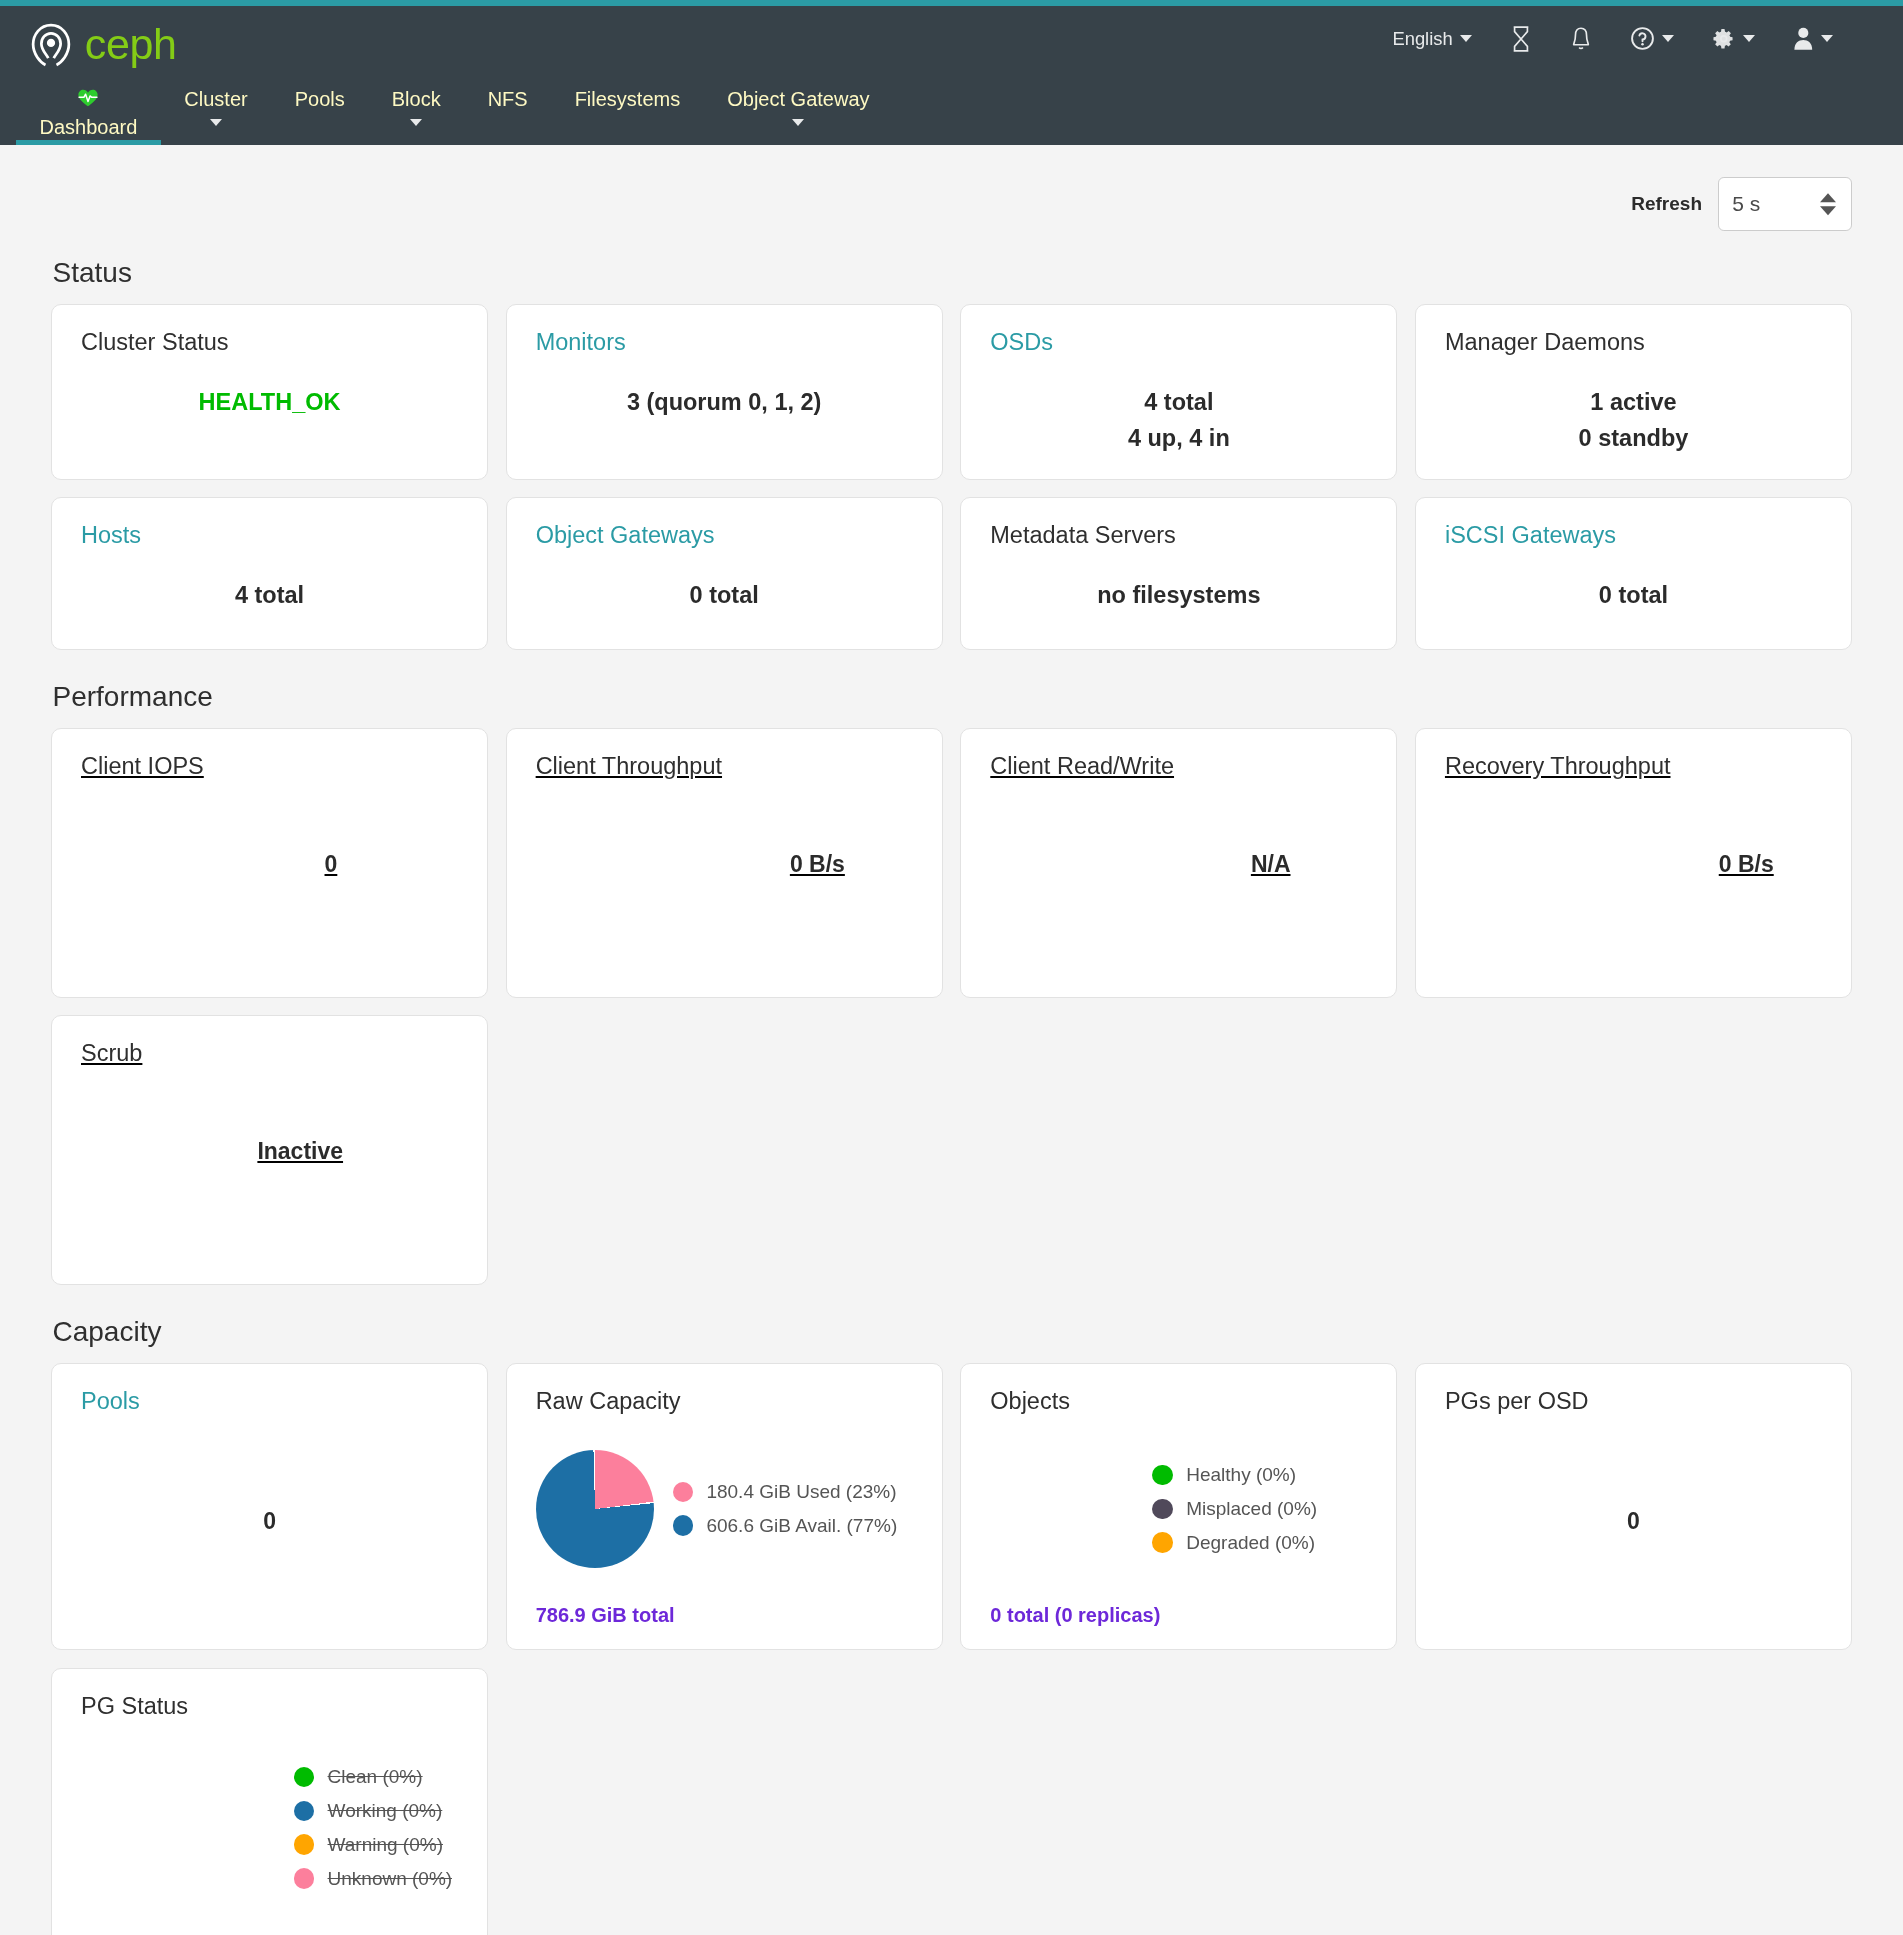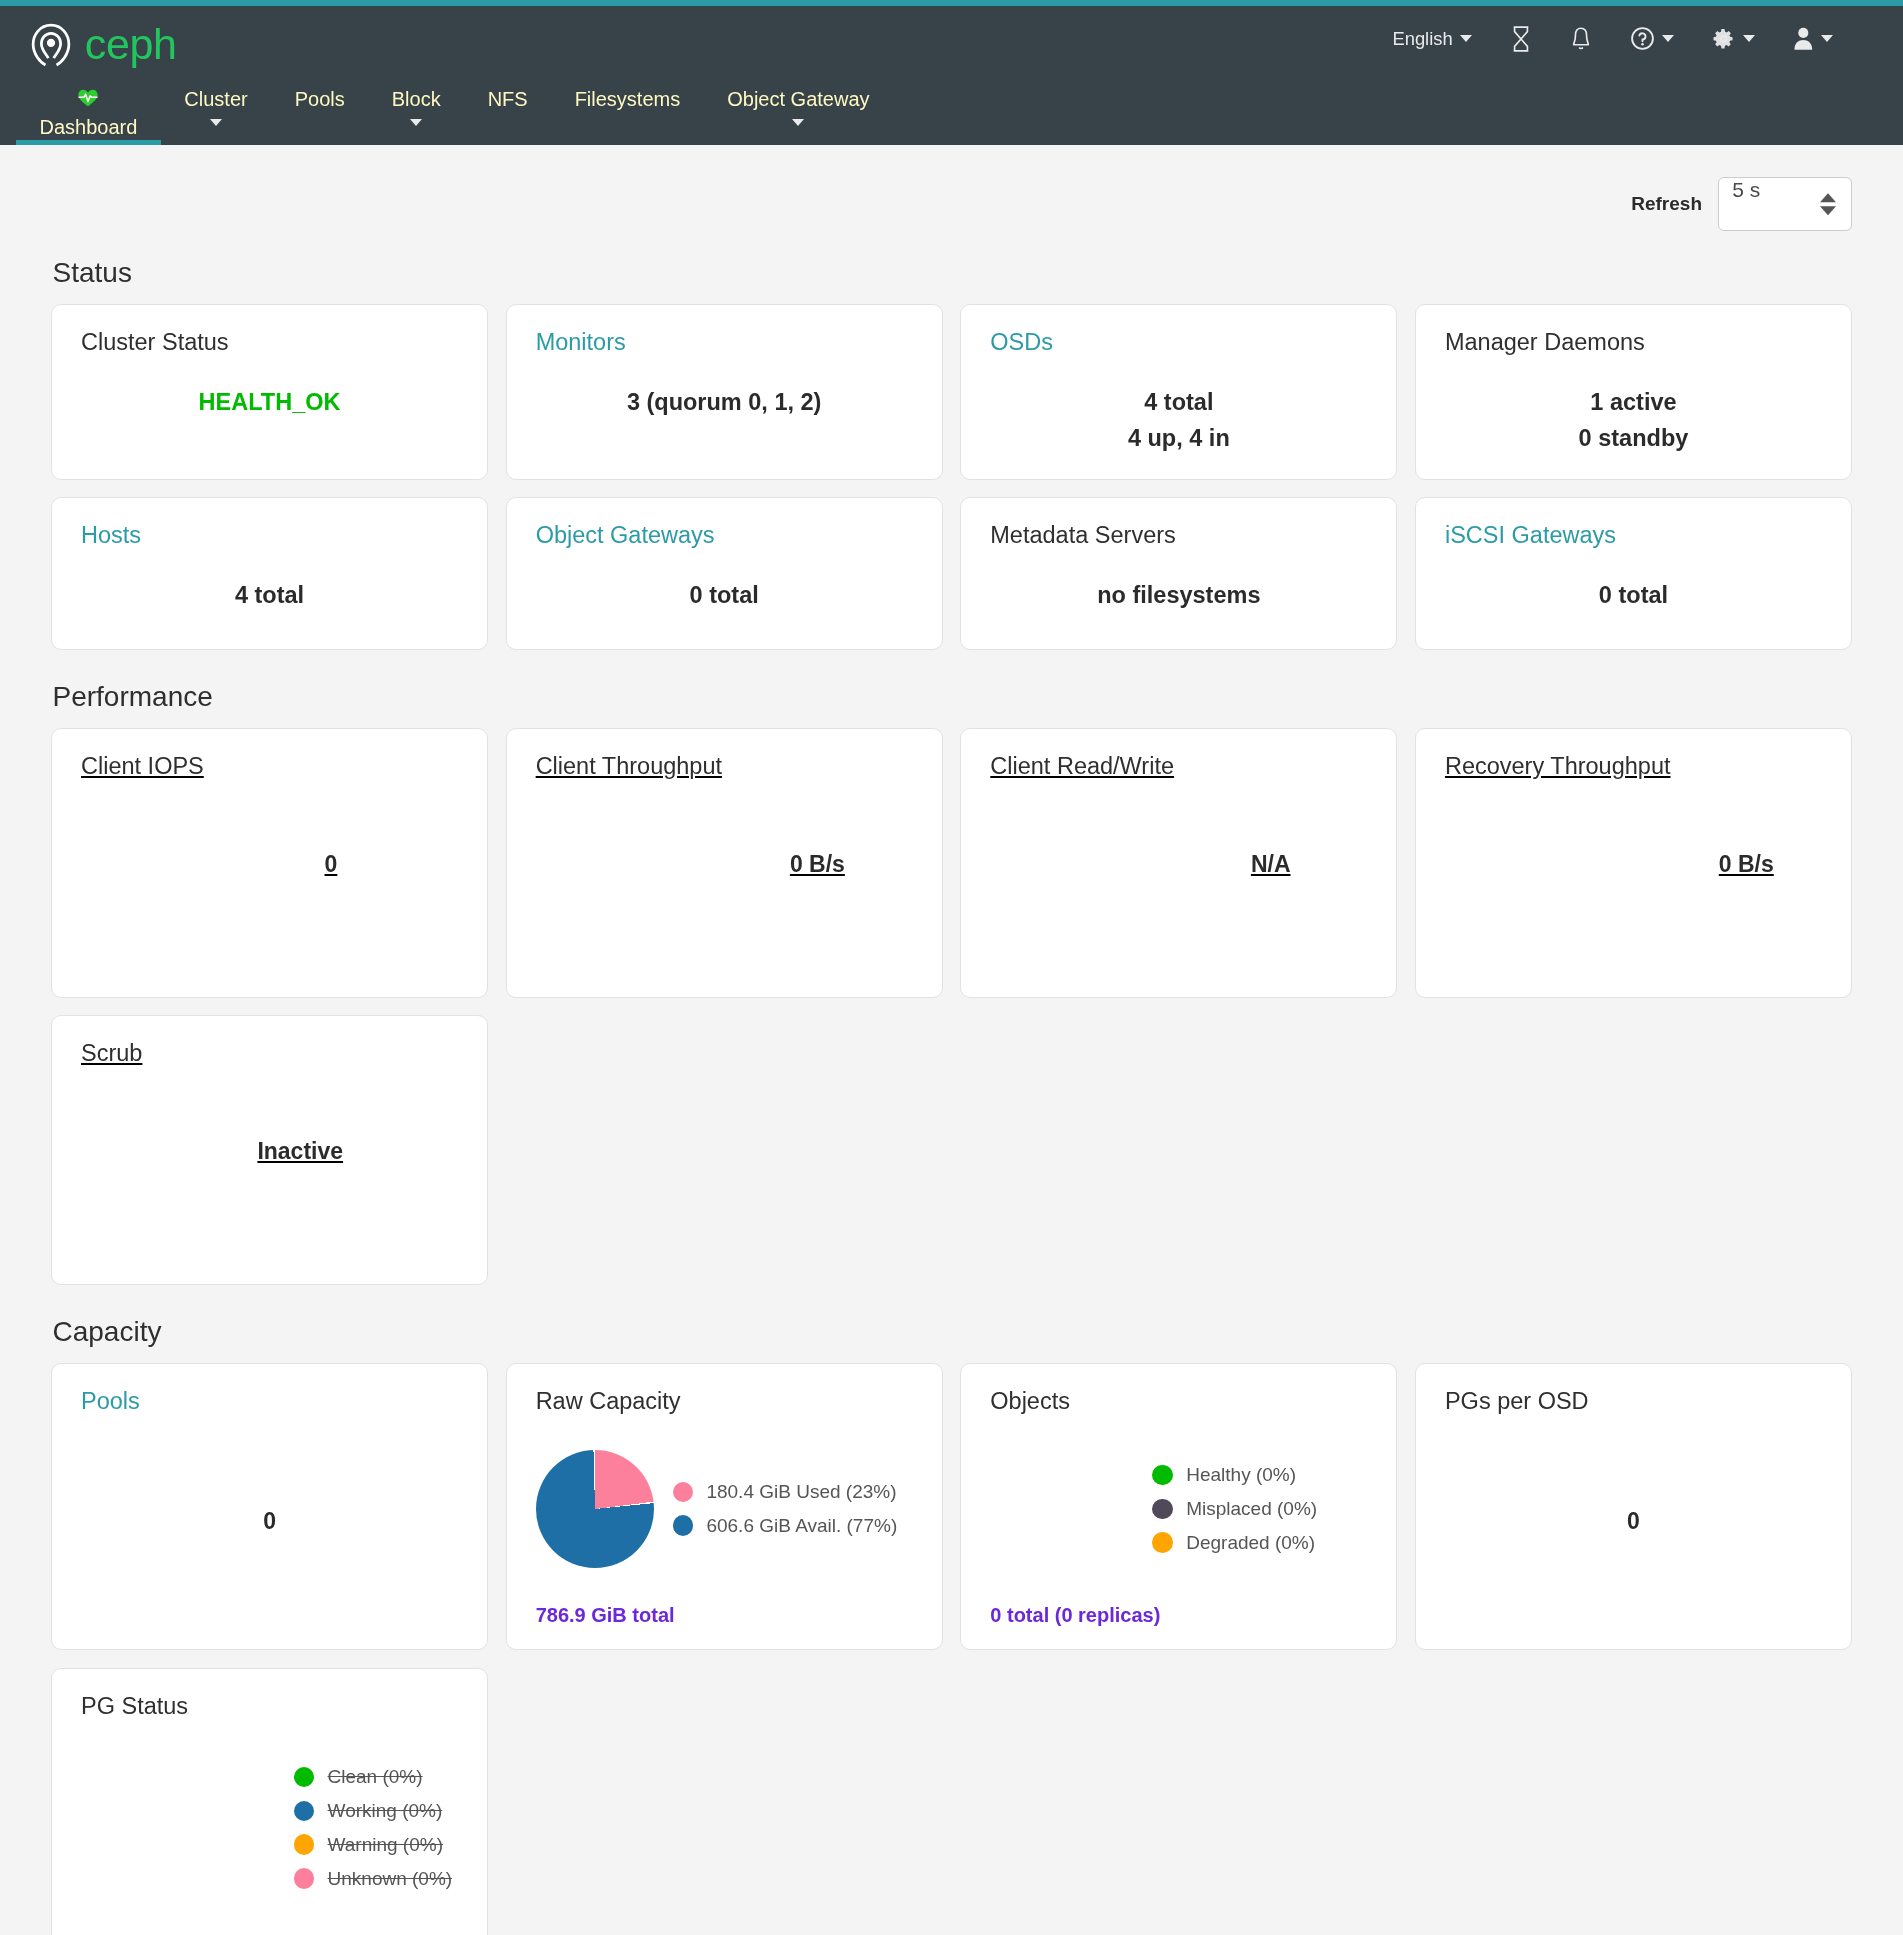"ceph" .brand-name { color: #22c55e -> #84cc16 }
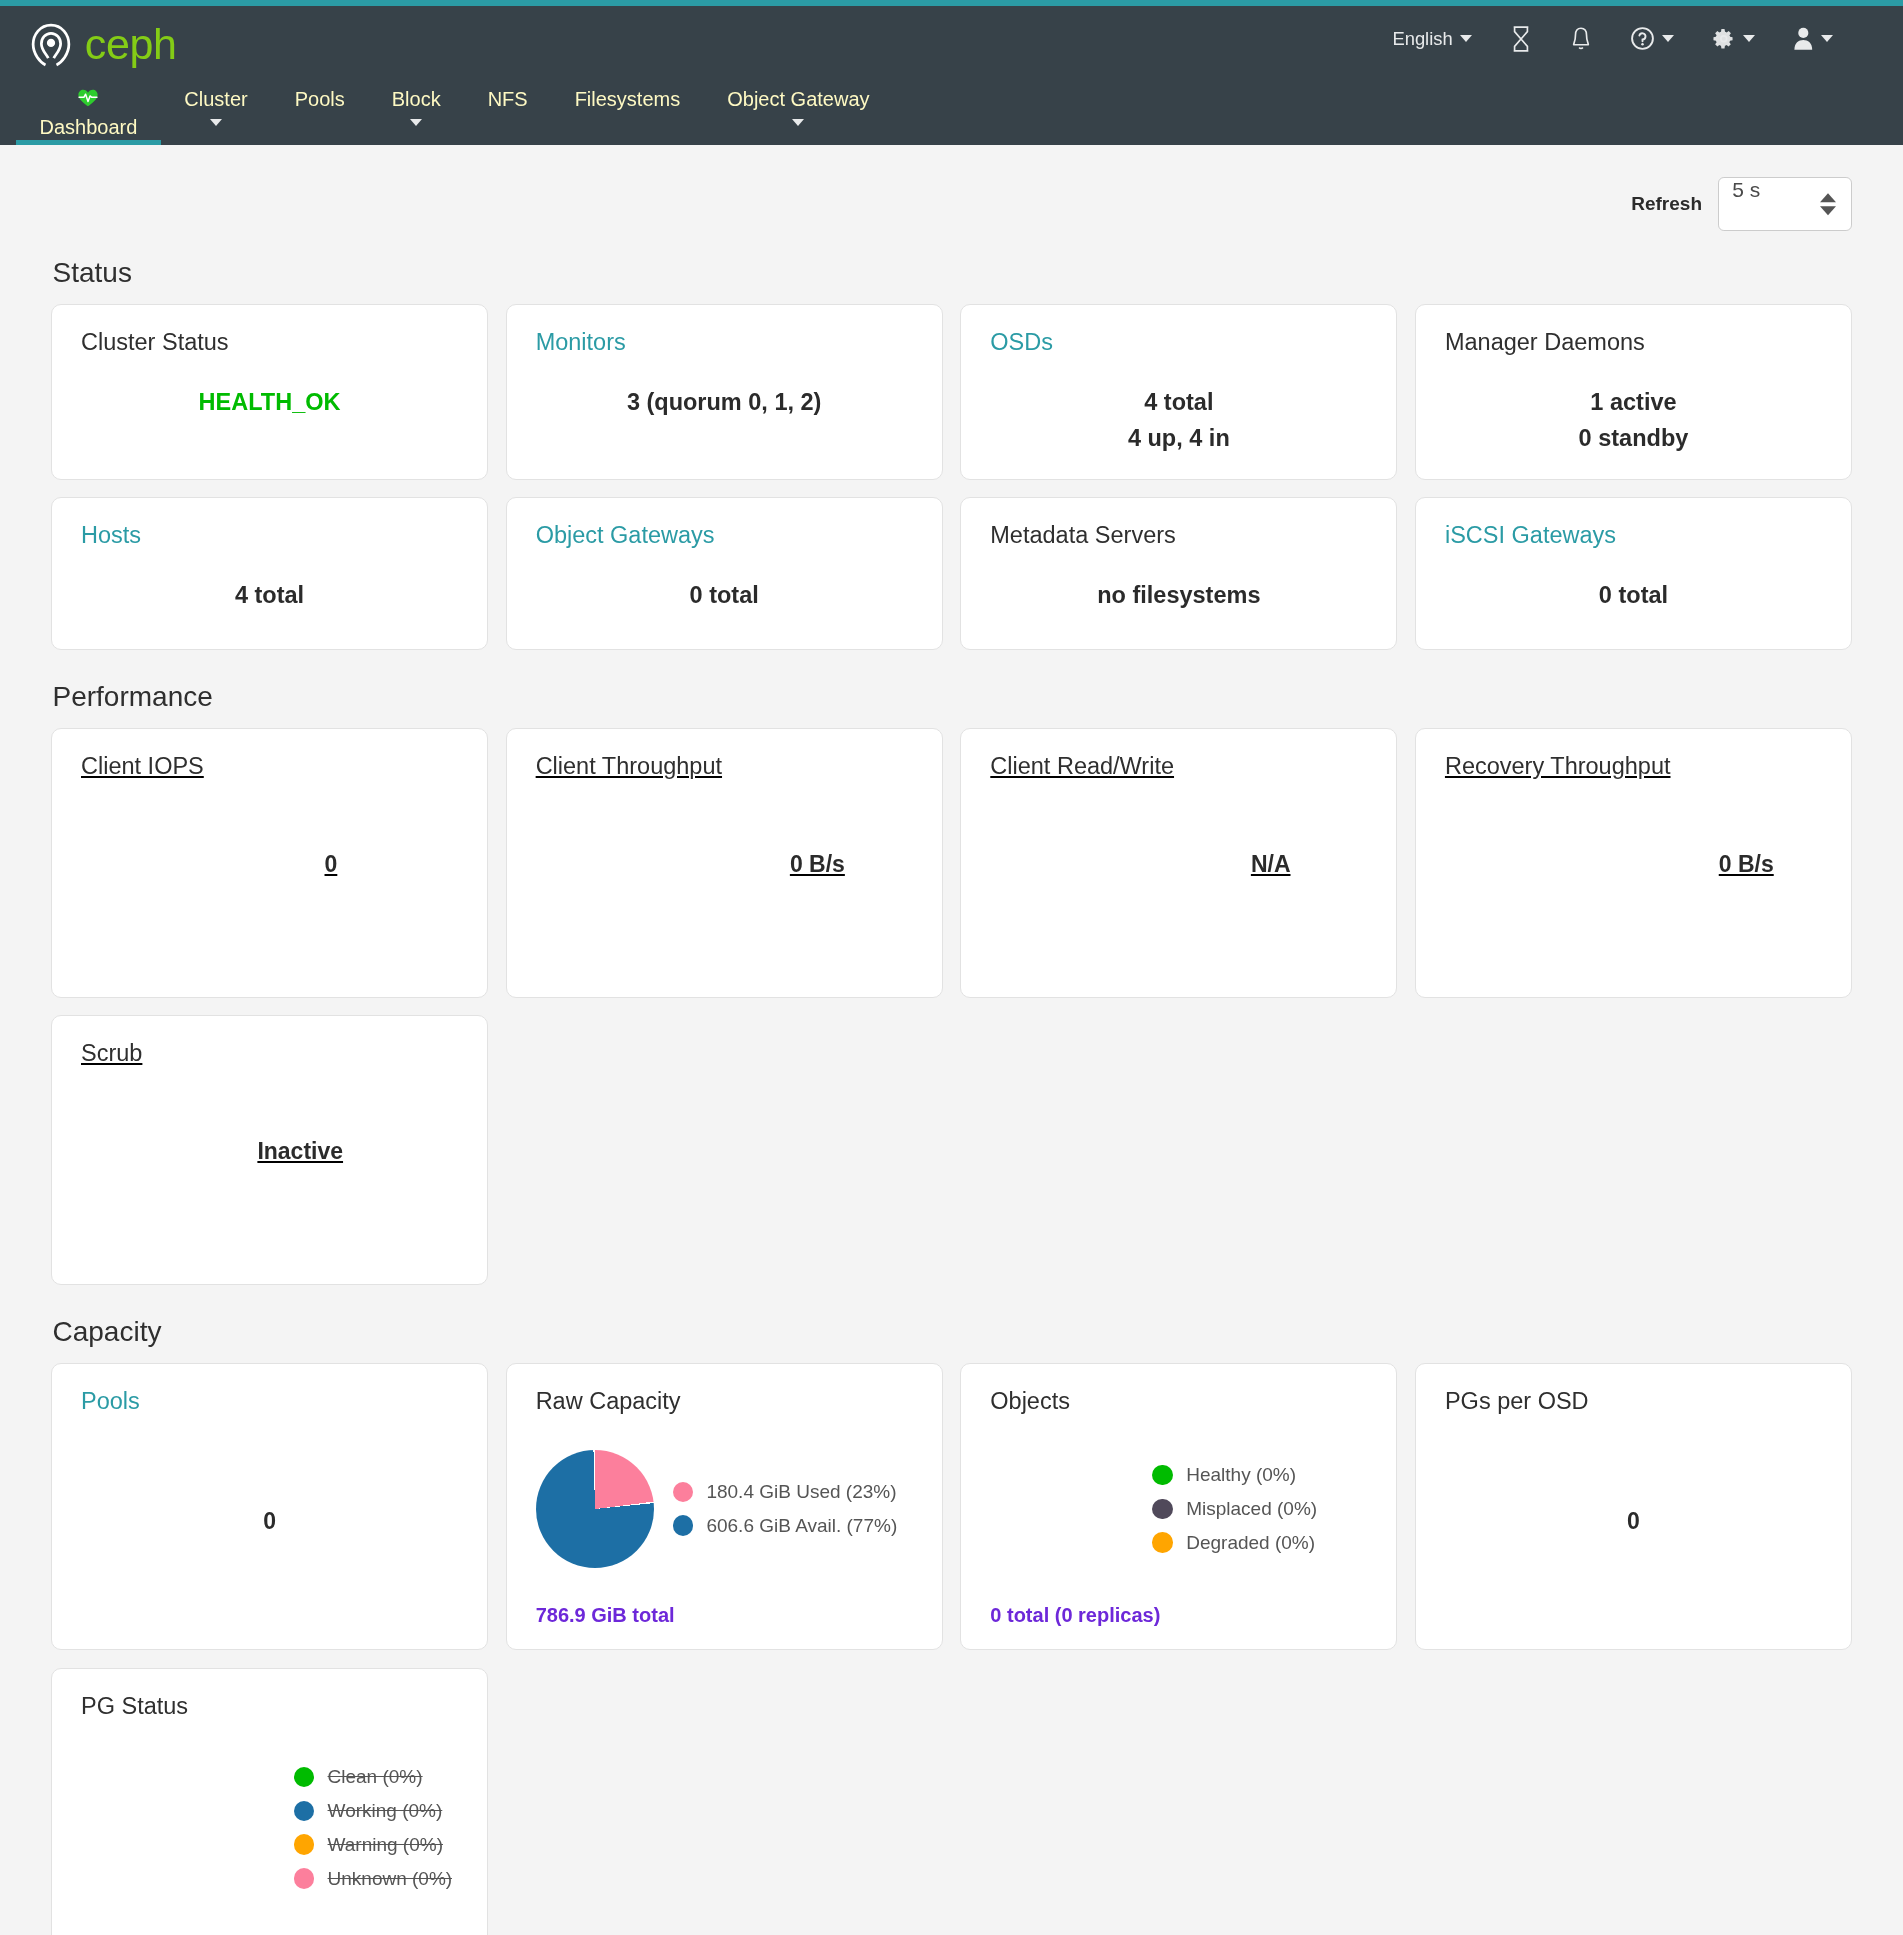"5 s" .refresh-select { align-items: flex-start -> center }
